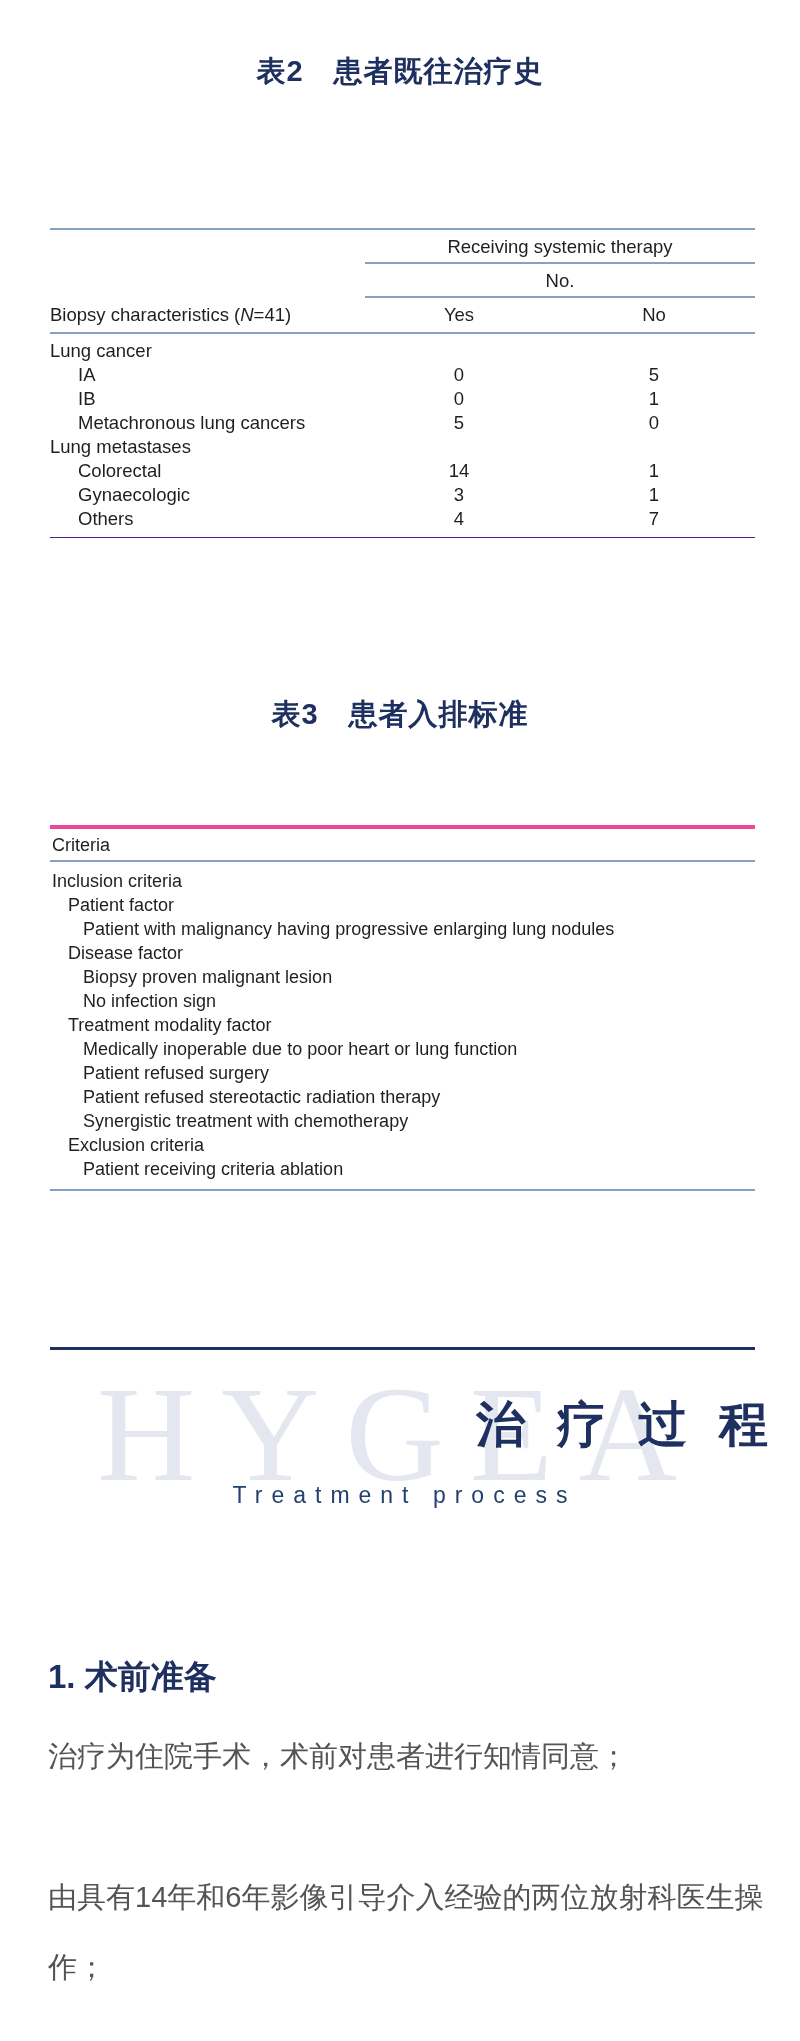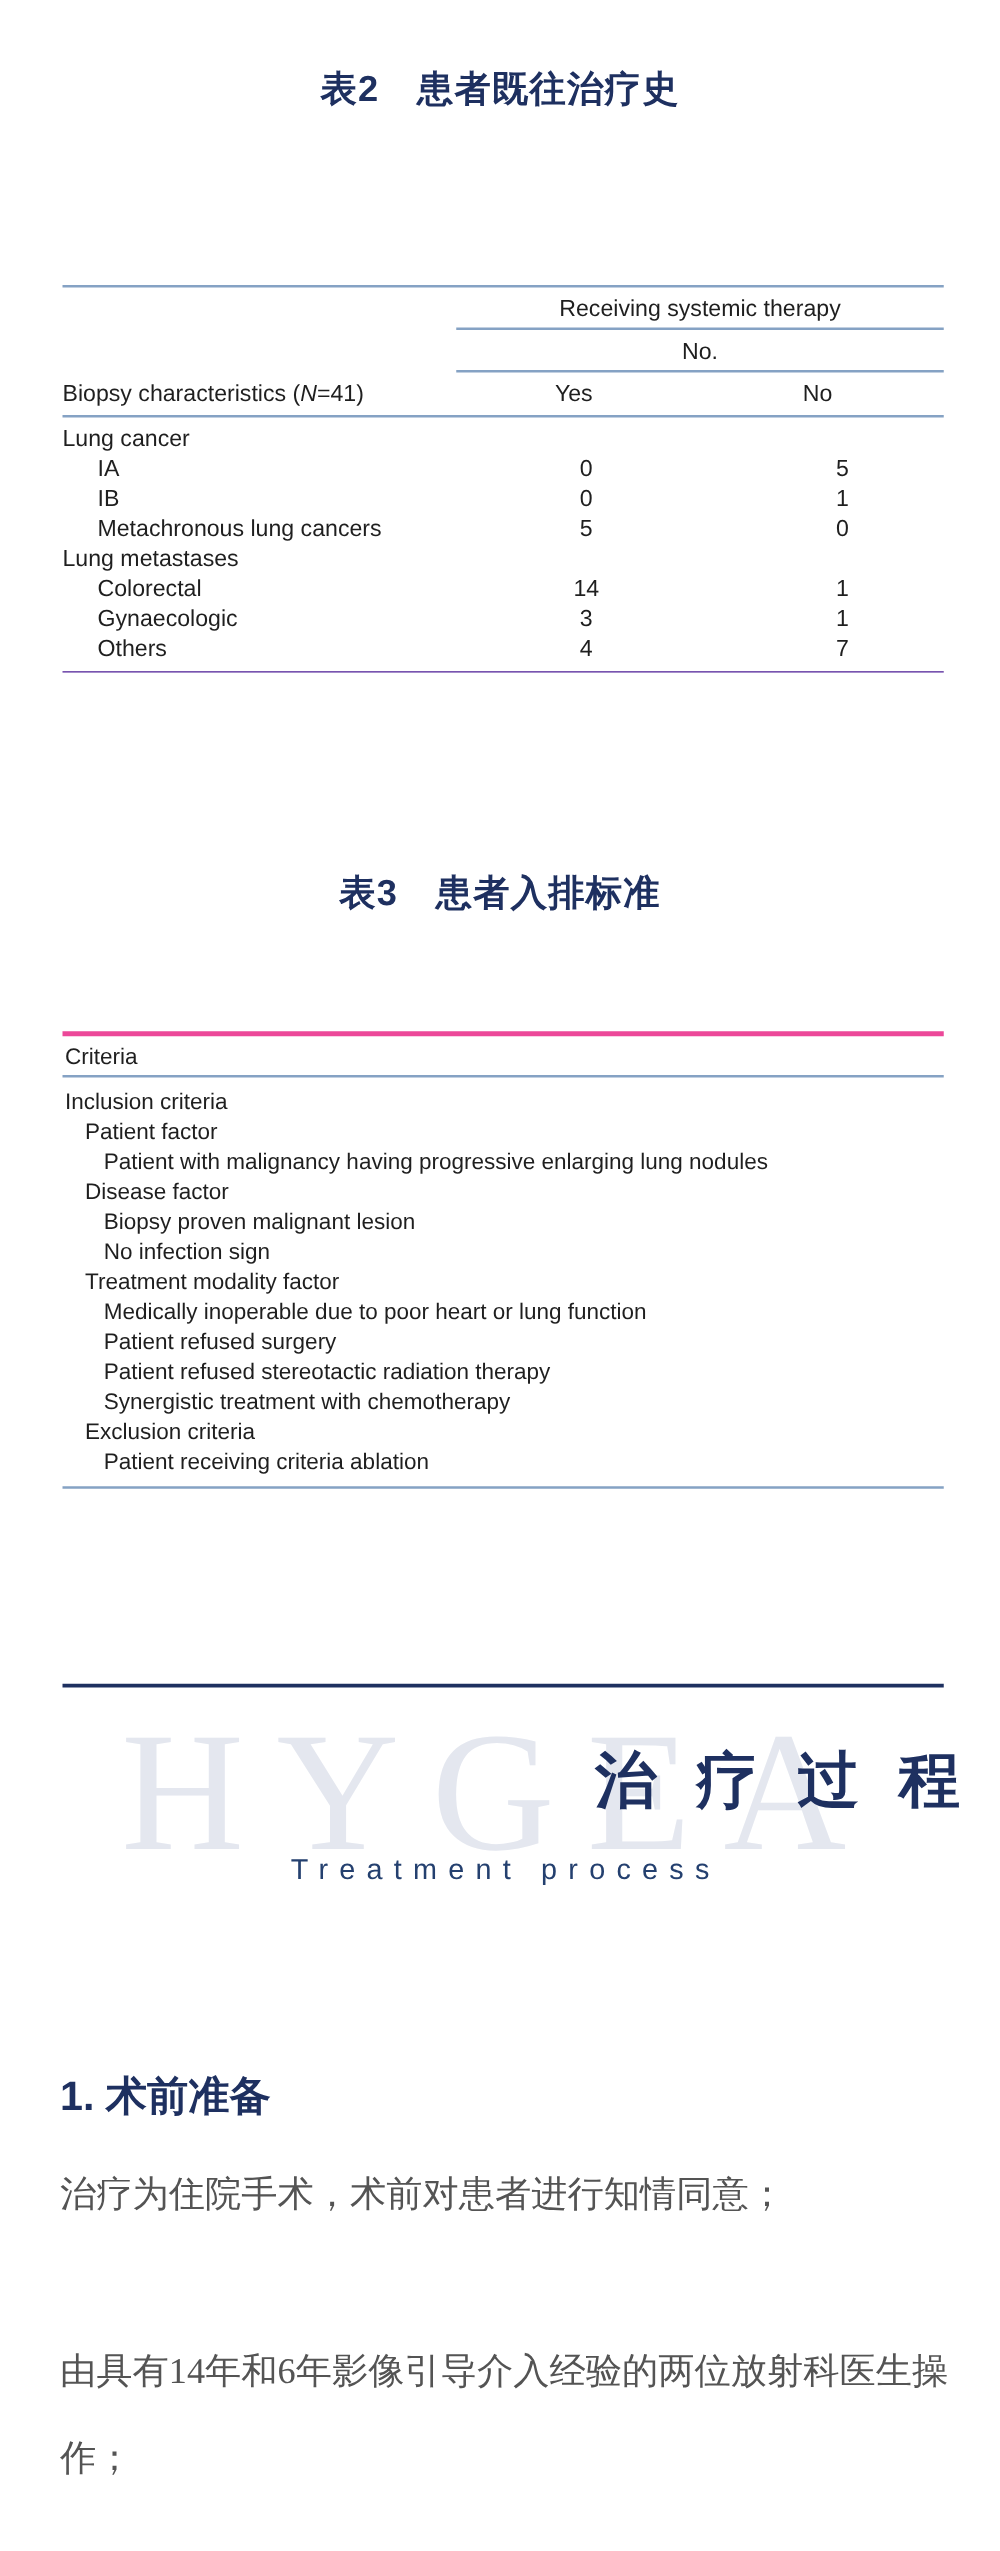"Lung cancer" .t2-row { gap: 10px -> none }
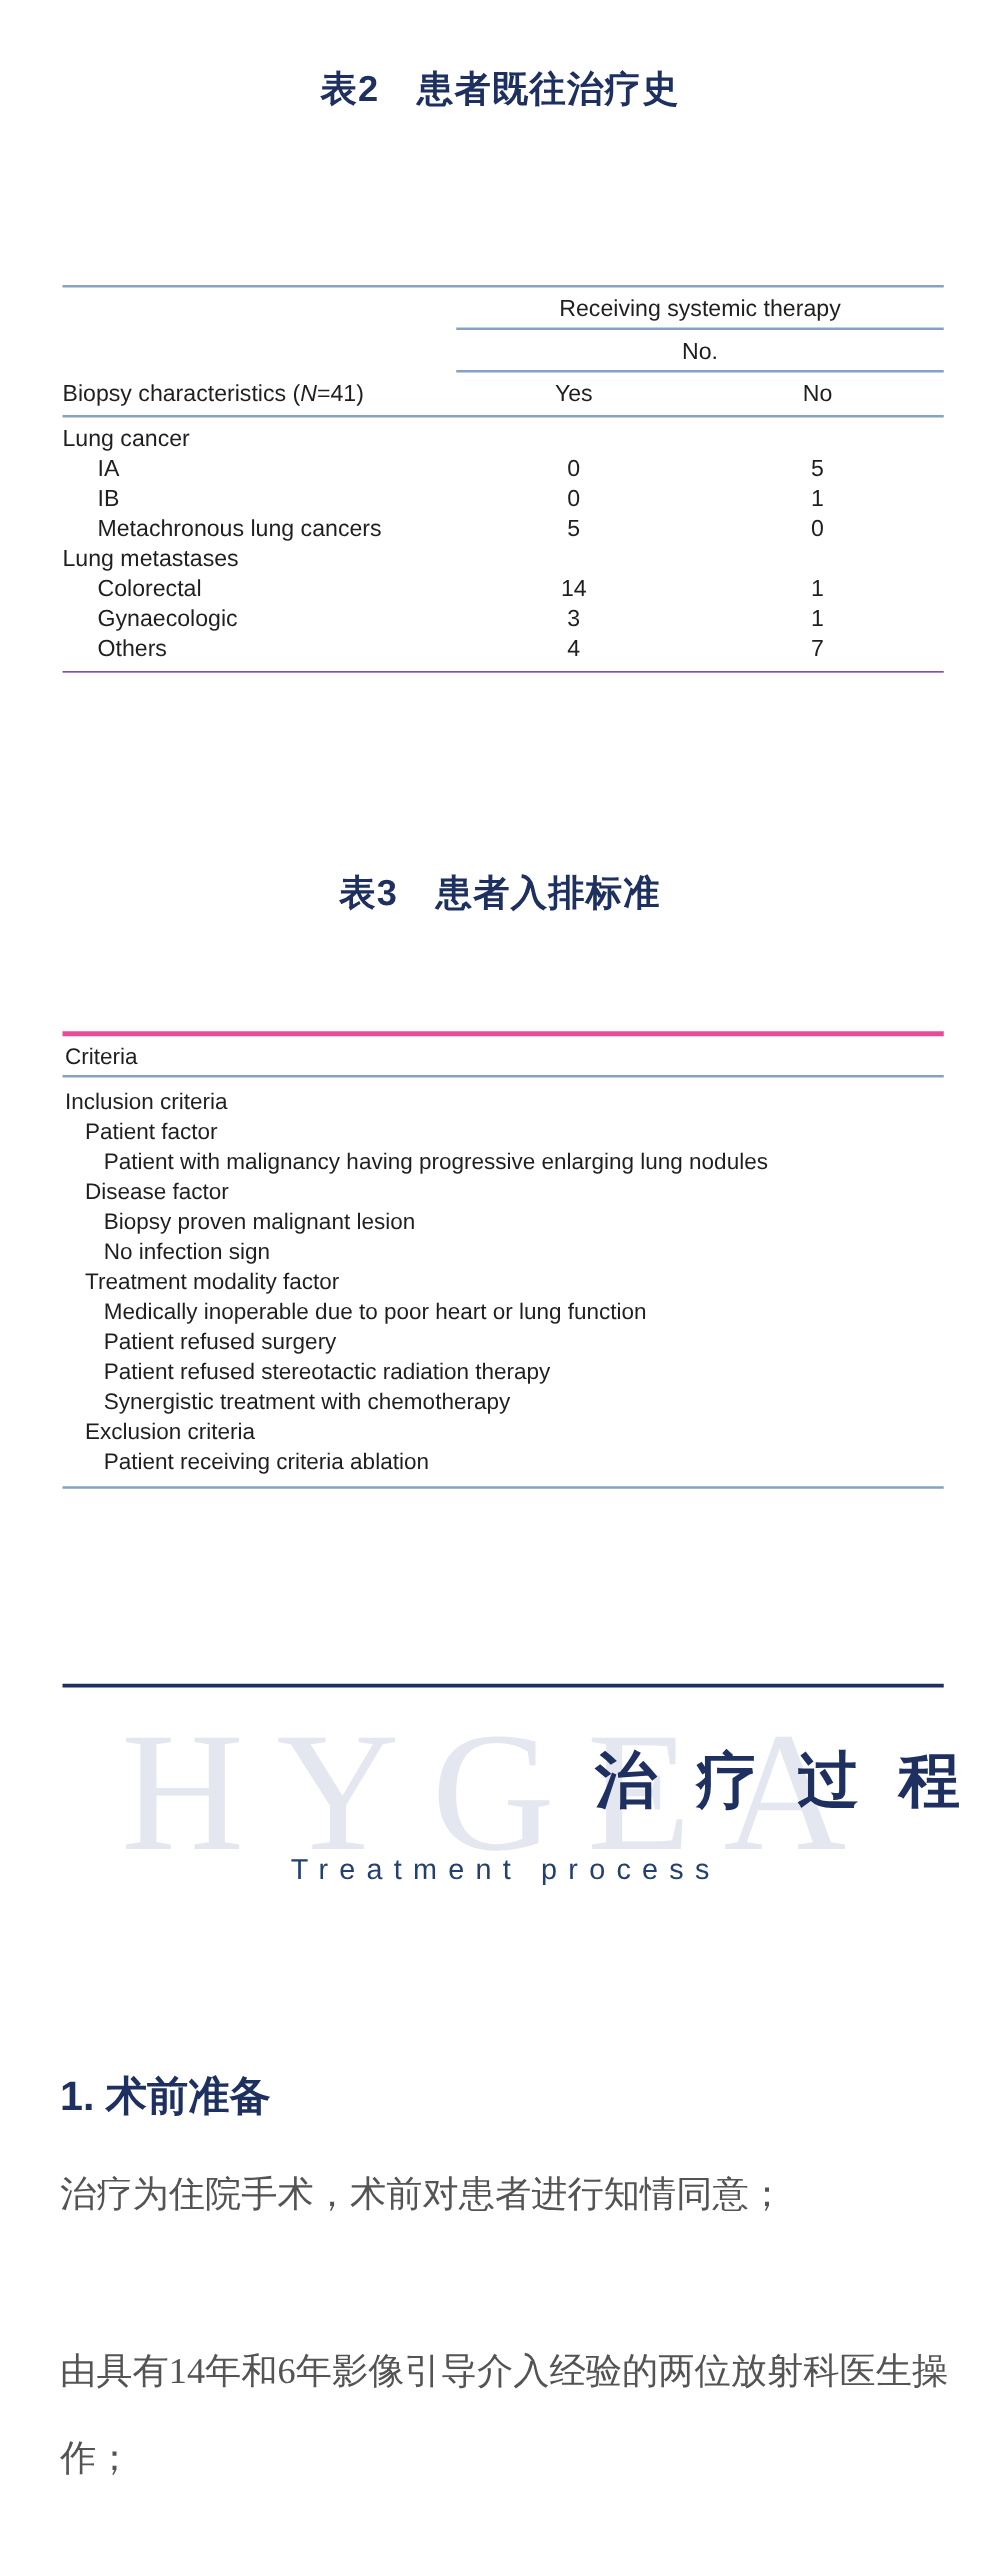"治疗为住院手术，术前对患者进行知情同意；" .para { font-family: Liberation Serif, serif -> none }
